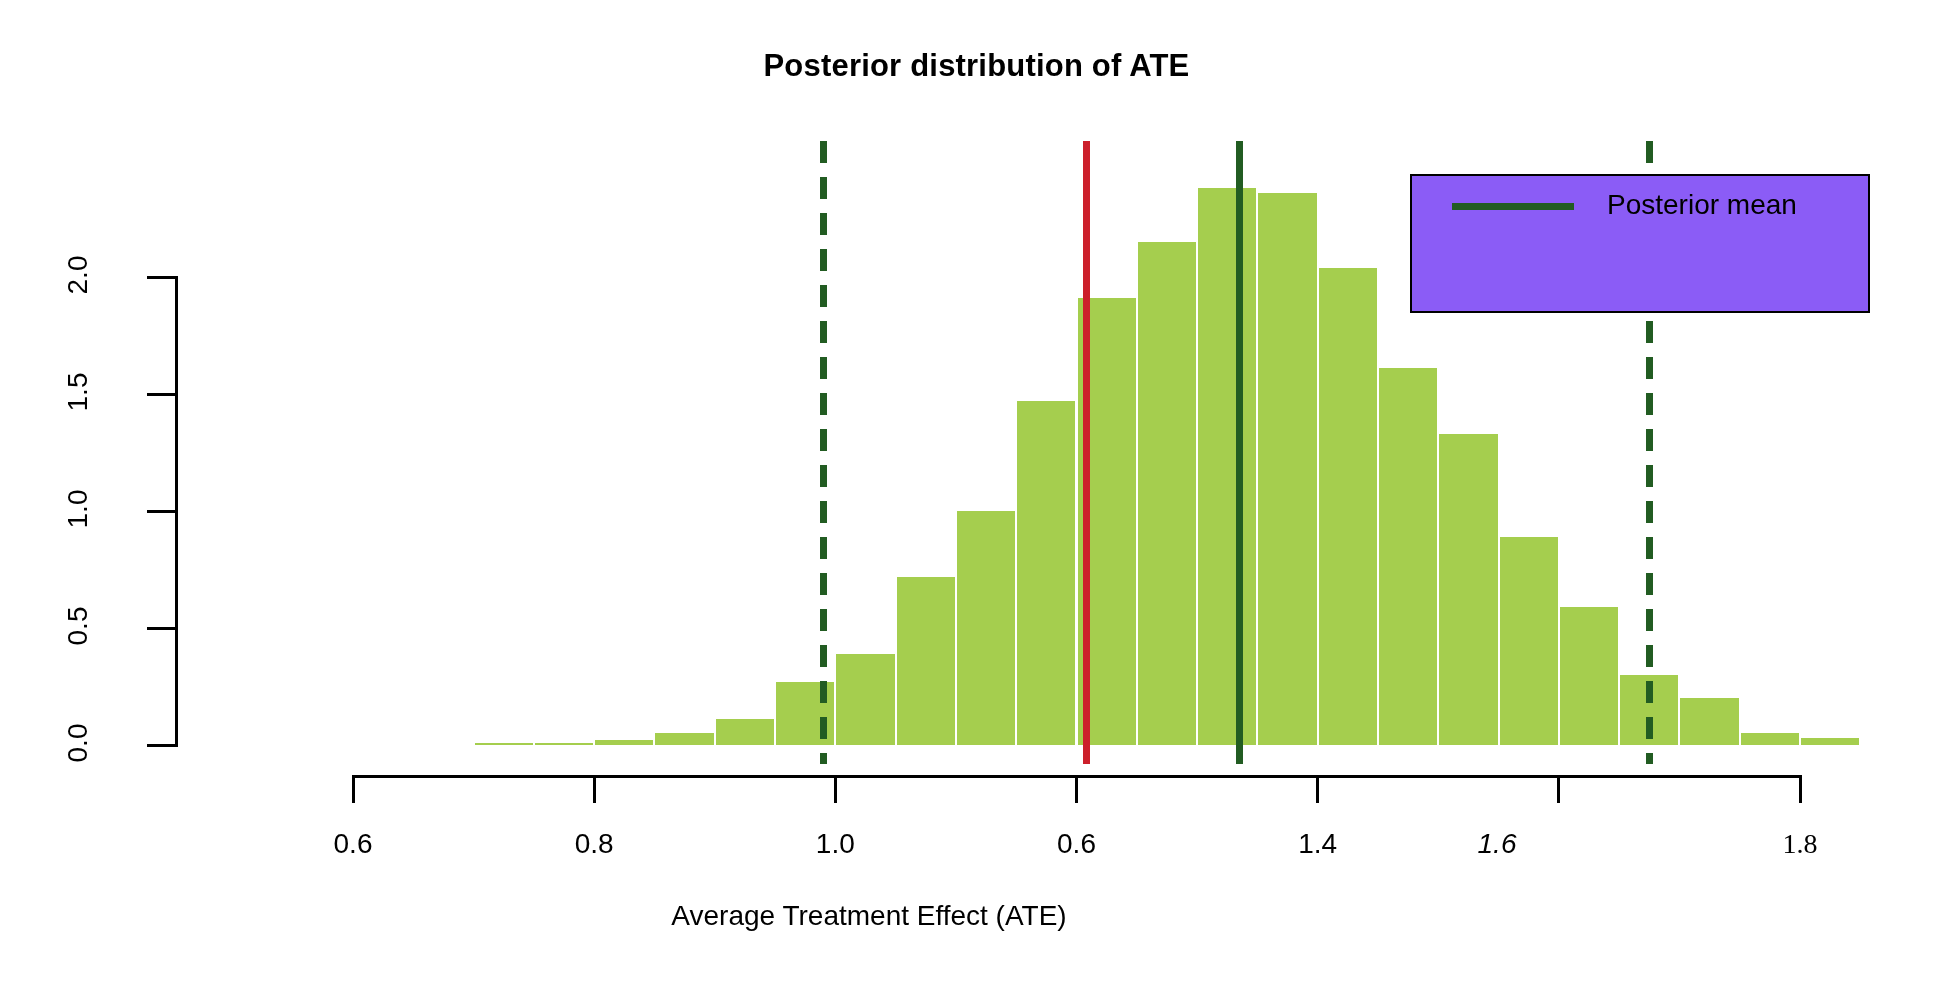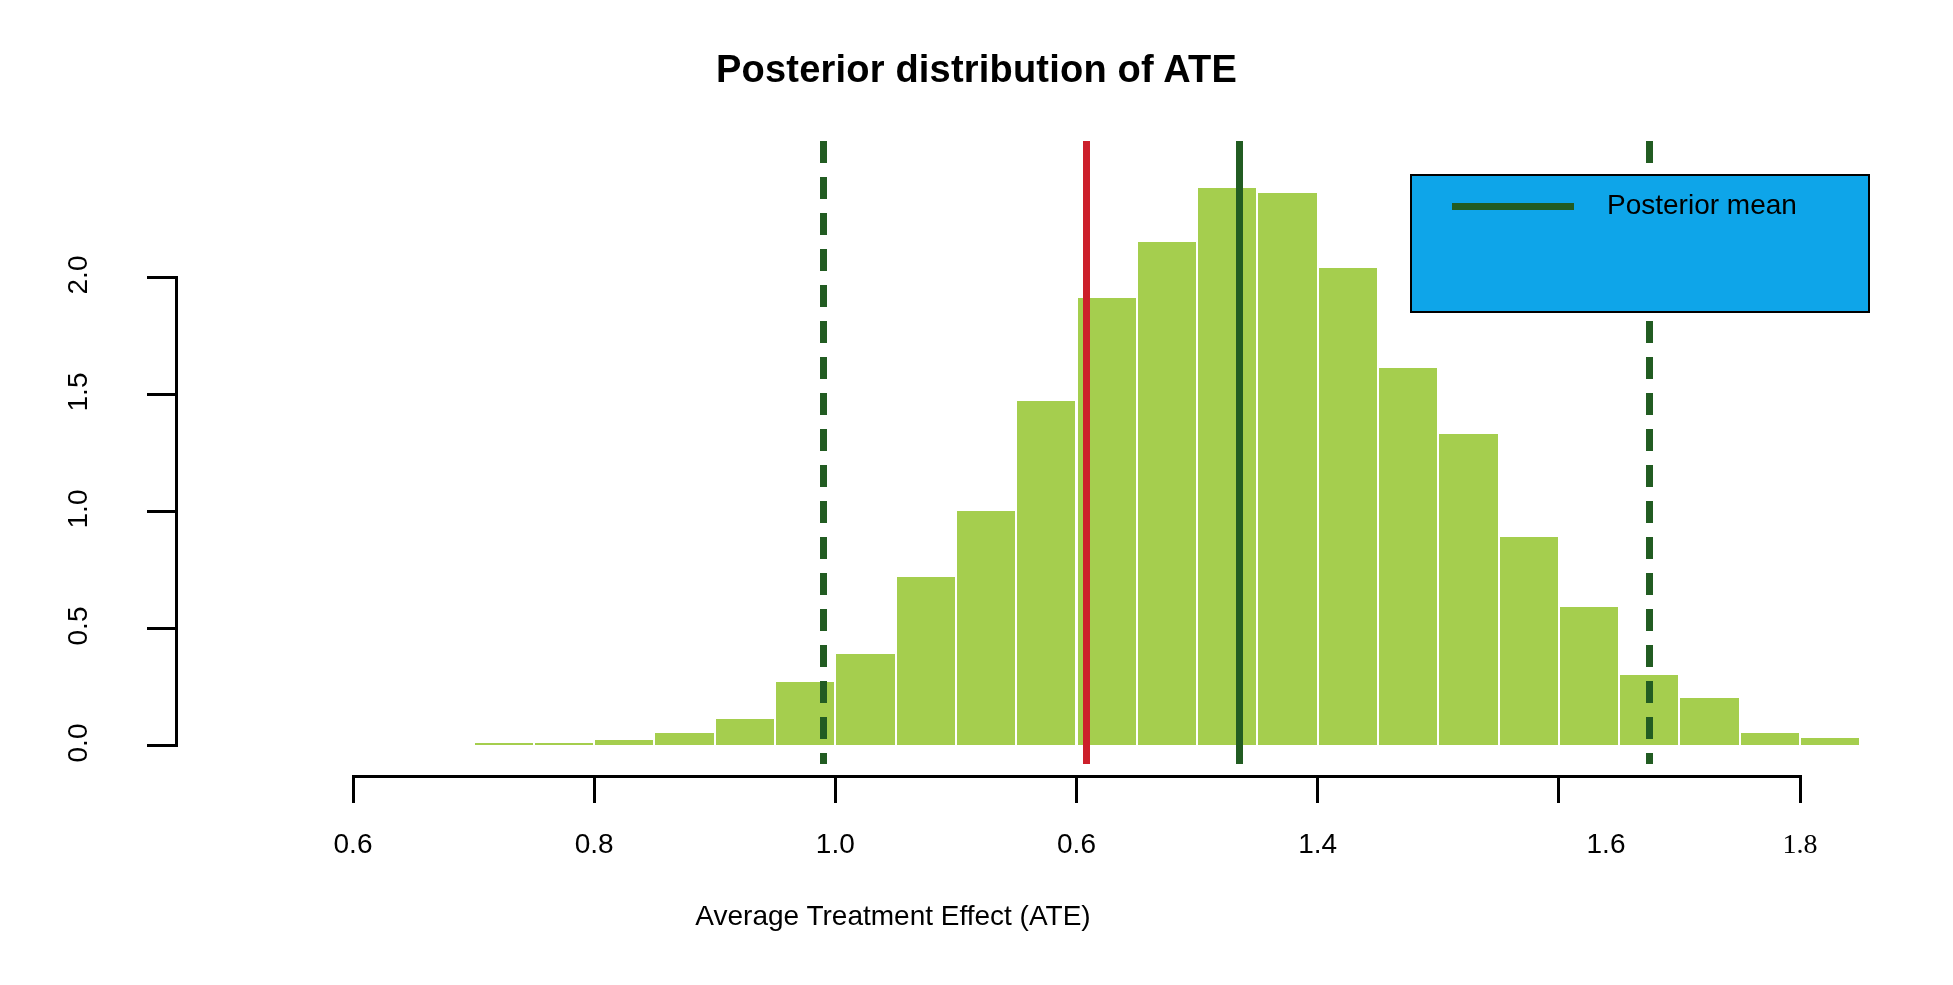"Posterior distribution of ATE" .title { font-size: 38px -> 31px }
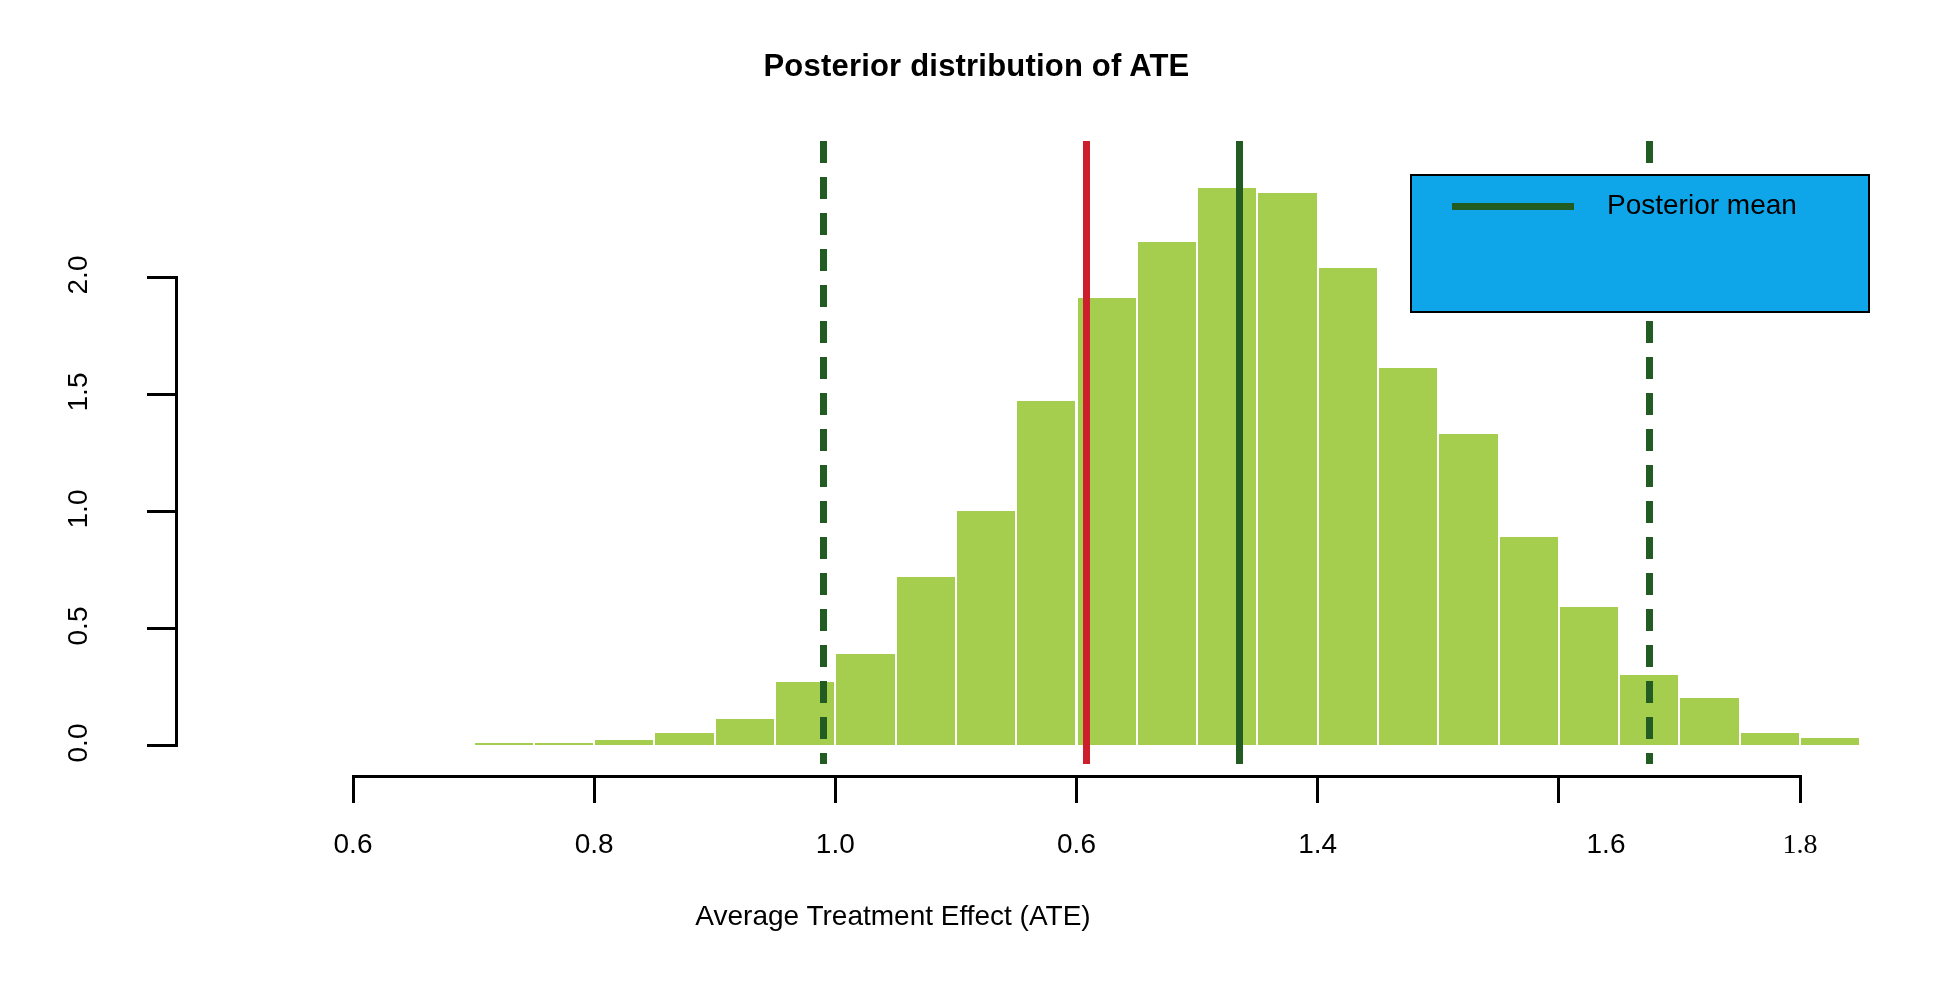"Posterior mean" #legend { background: #0ea5e9 -> #8b5cf6 }
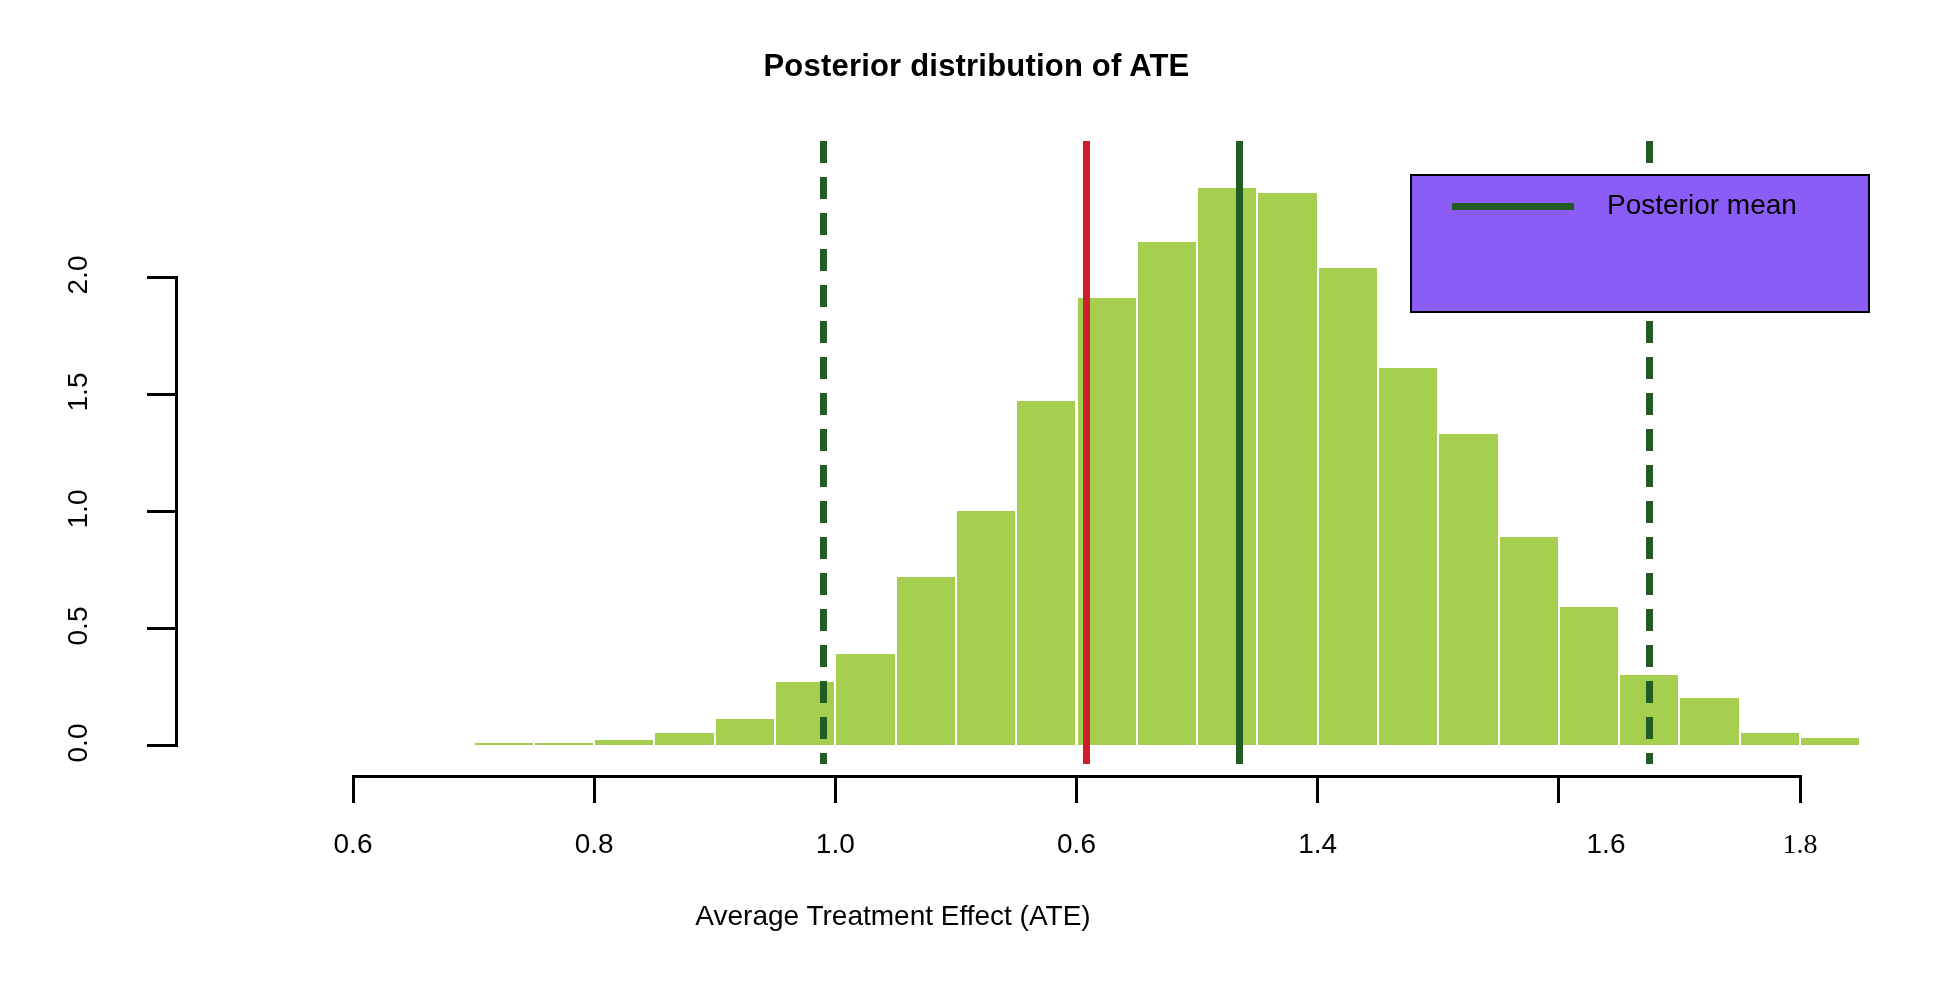"1.6" div.xticklab { font-style: none -> italic; left: 1546px -> 1437px }
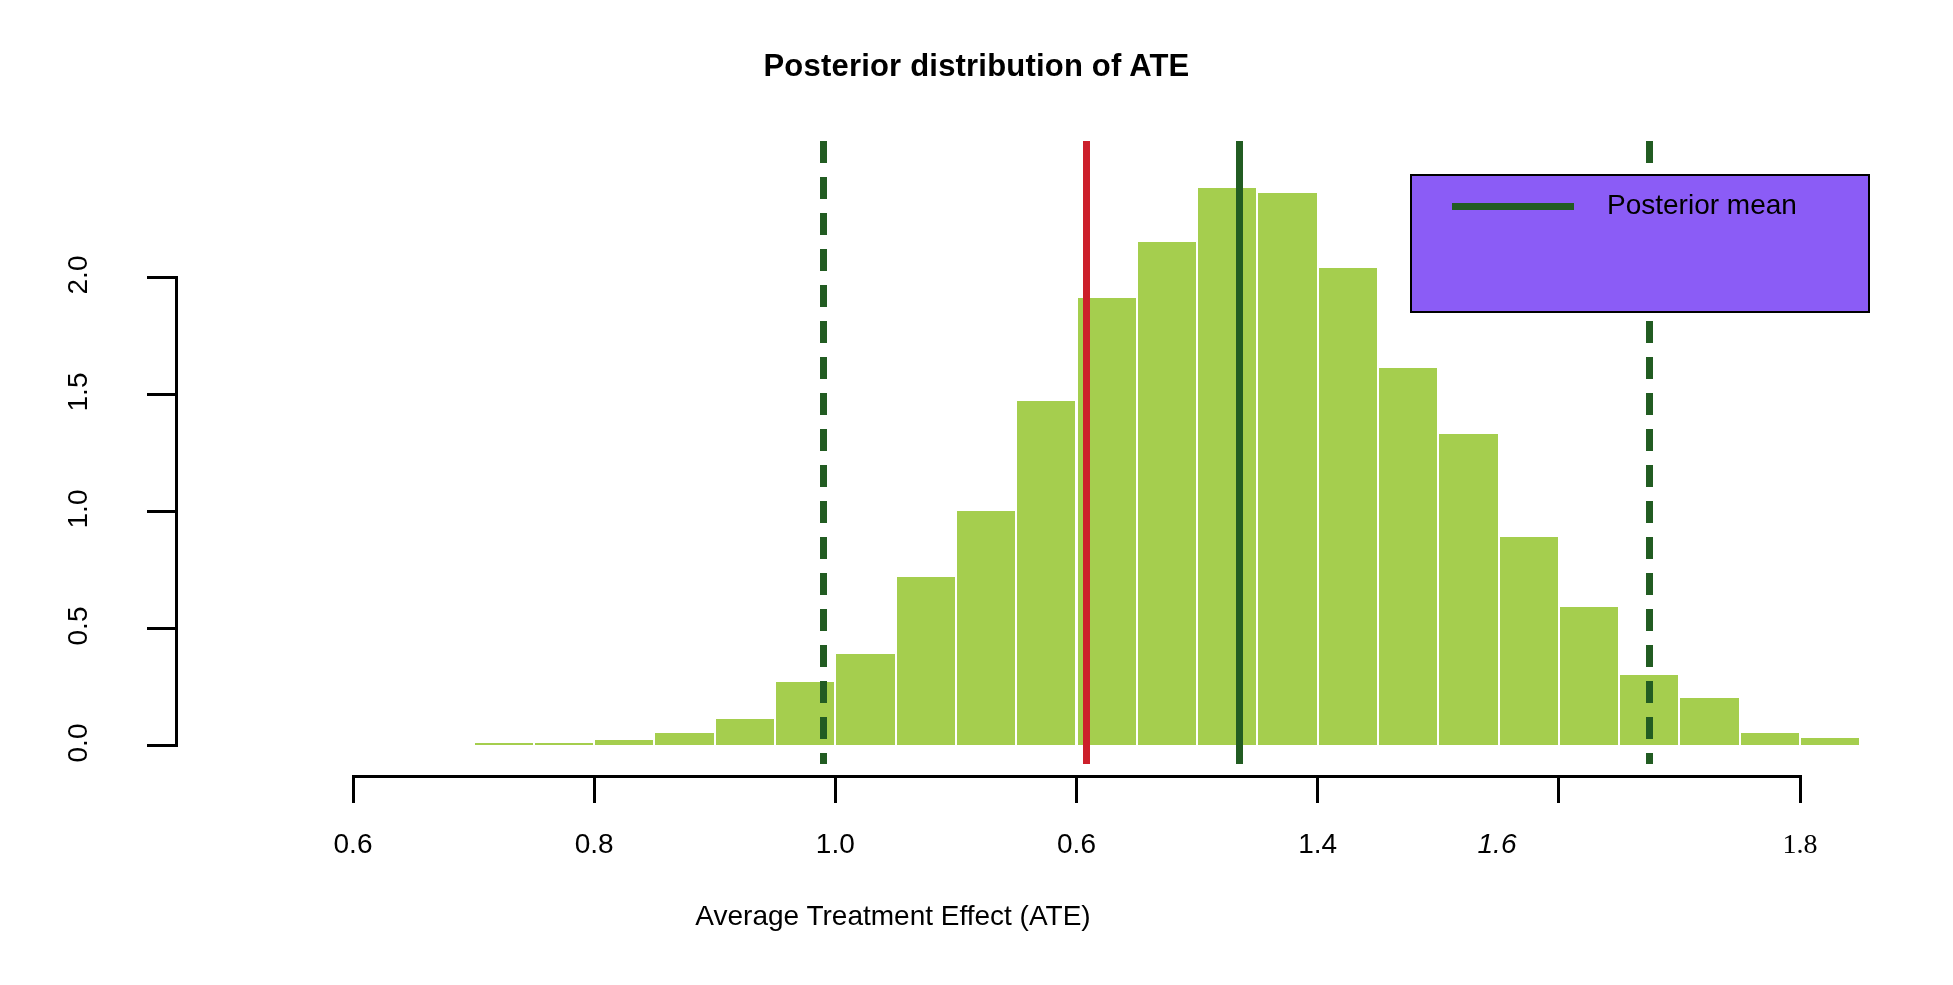"Average Treatment Effect (ATE)" .xlab { padding-left: 24px -> none }
